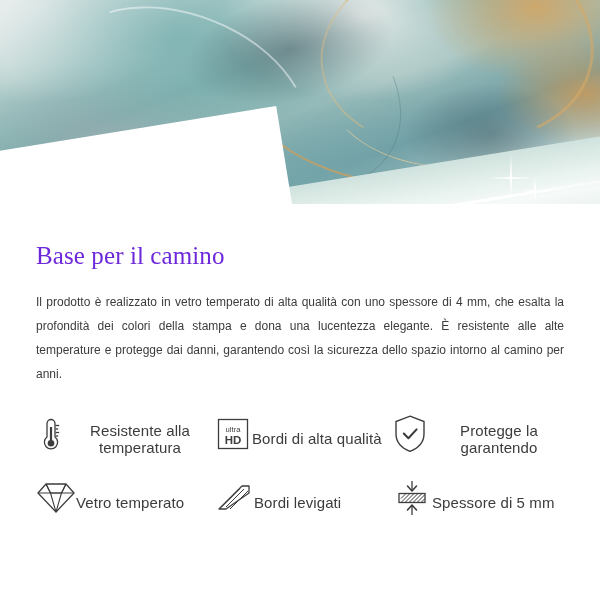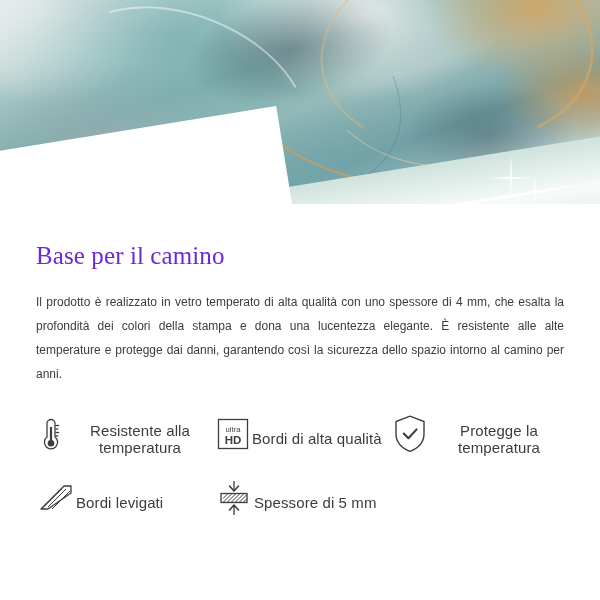"Protegge la temperatura" div.feature-label { text: temperatura -> garantendo }
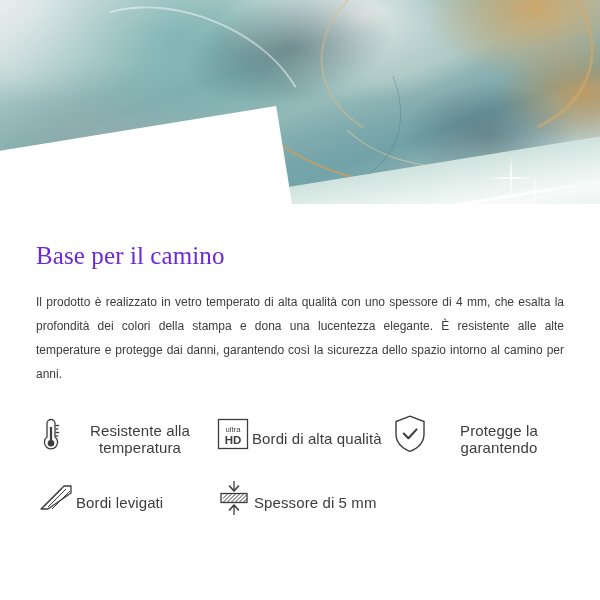"Vetro temperato" div.feature { html: none -> <div> <div> <svg> <path></path> <path></path> <path></path> <path></path> <path></path> </svg> </div> <div>Vetro temperato</div> </div> }
